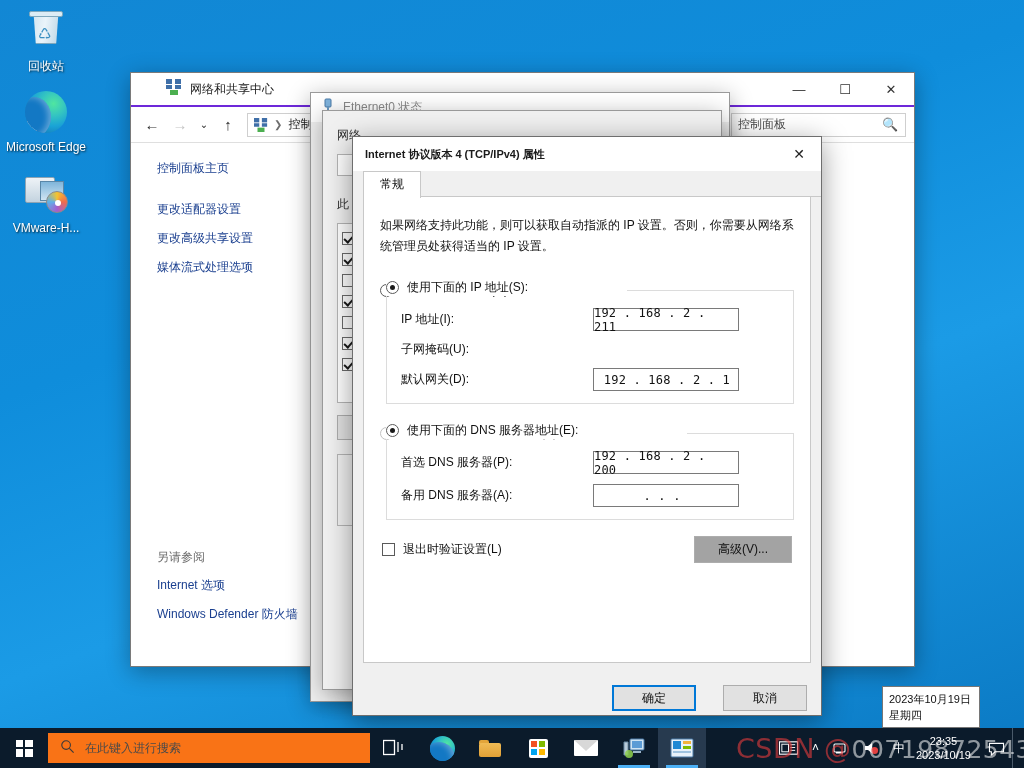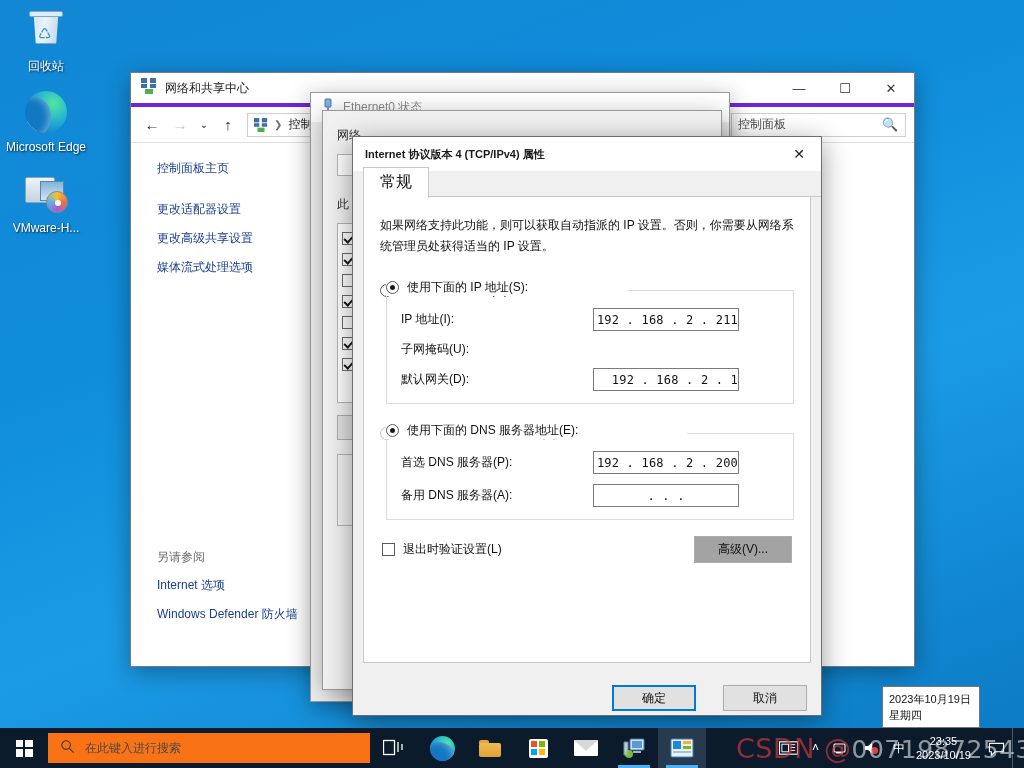"网络和共享中心" .cp-titlebar { border-bottom: 4px solid #6d28d9 -> 2px solid #6d28d9; padding-left: none -> 25px }
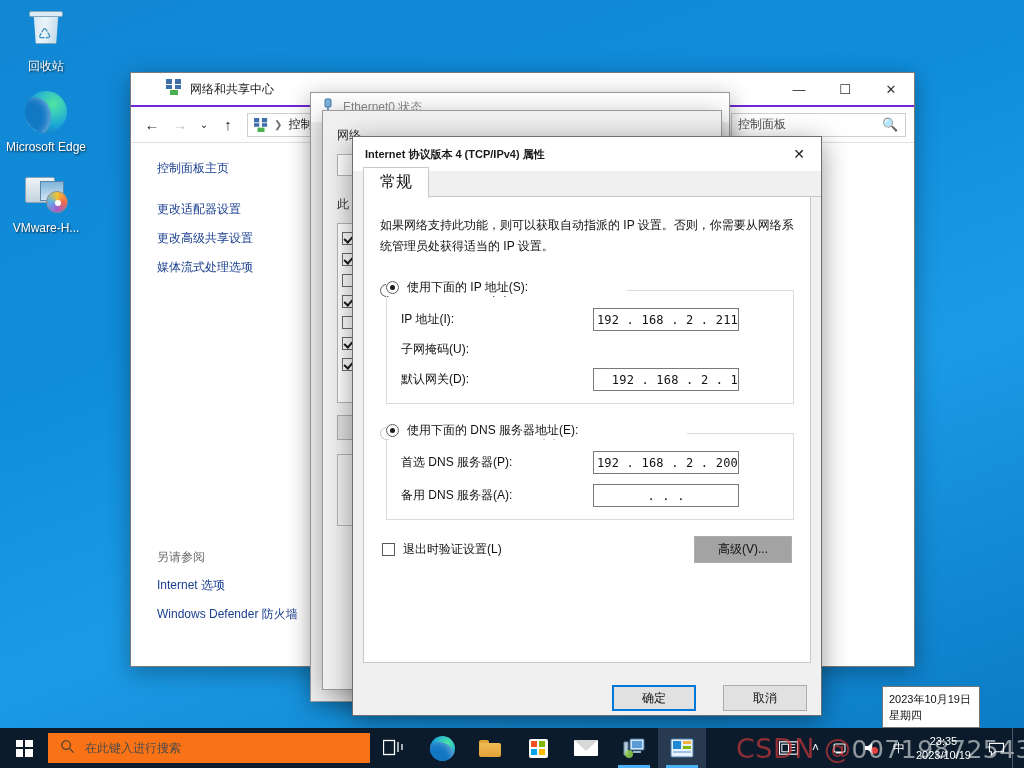"常规" .tab { font-size: 16px -> 12px }
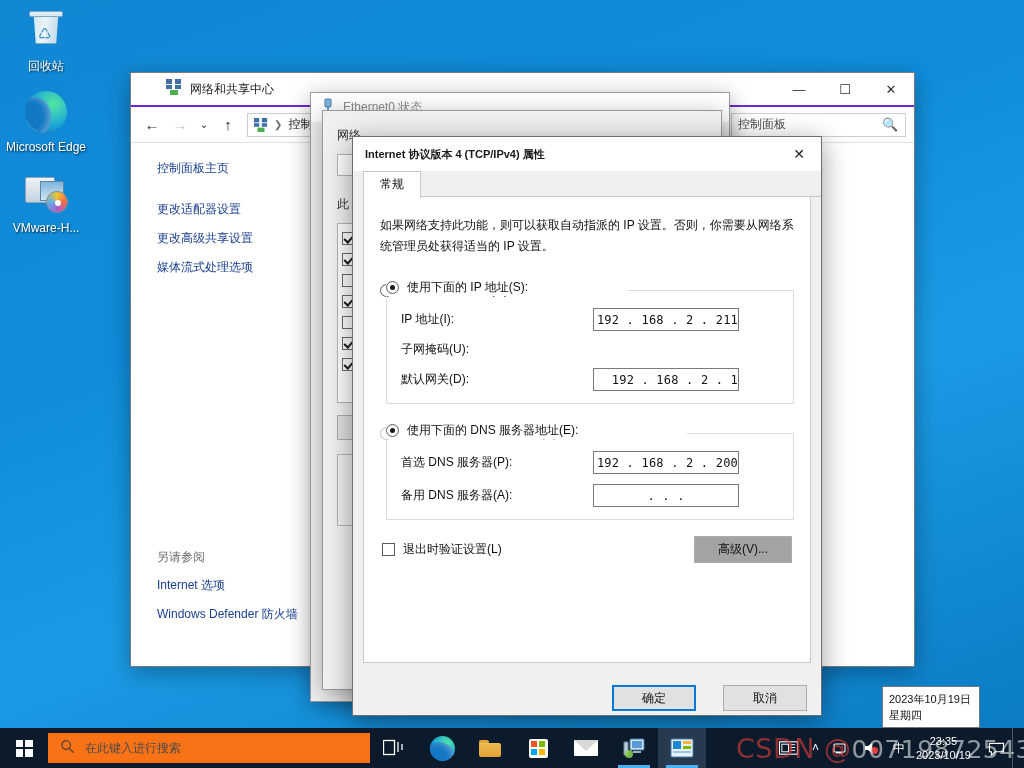"192 . 168 . 2" .ip-box { padding-right: none -> 8px }
